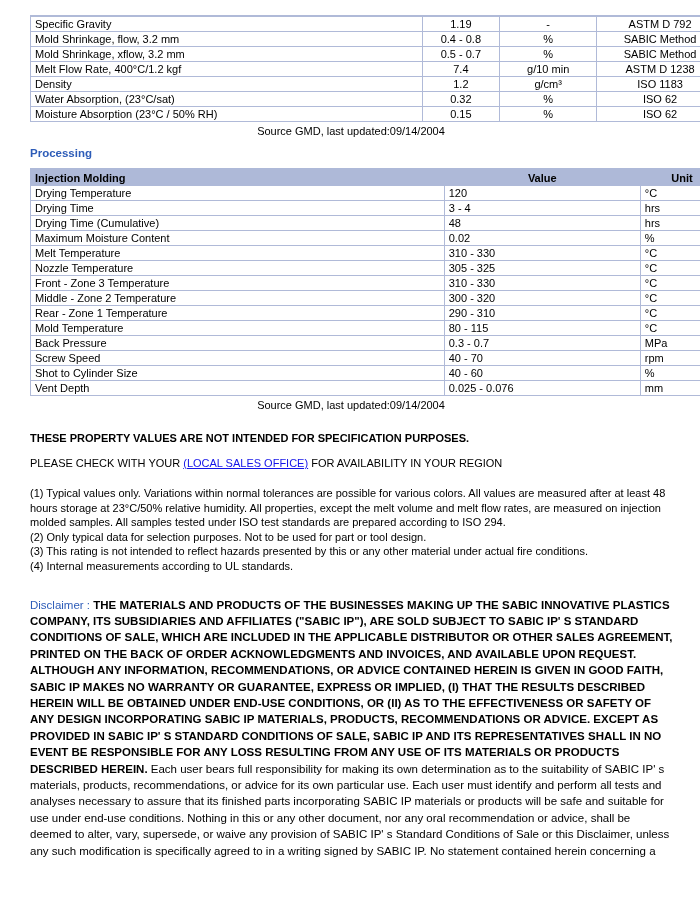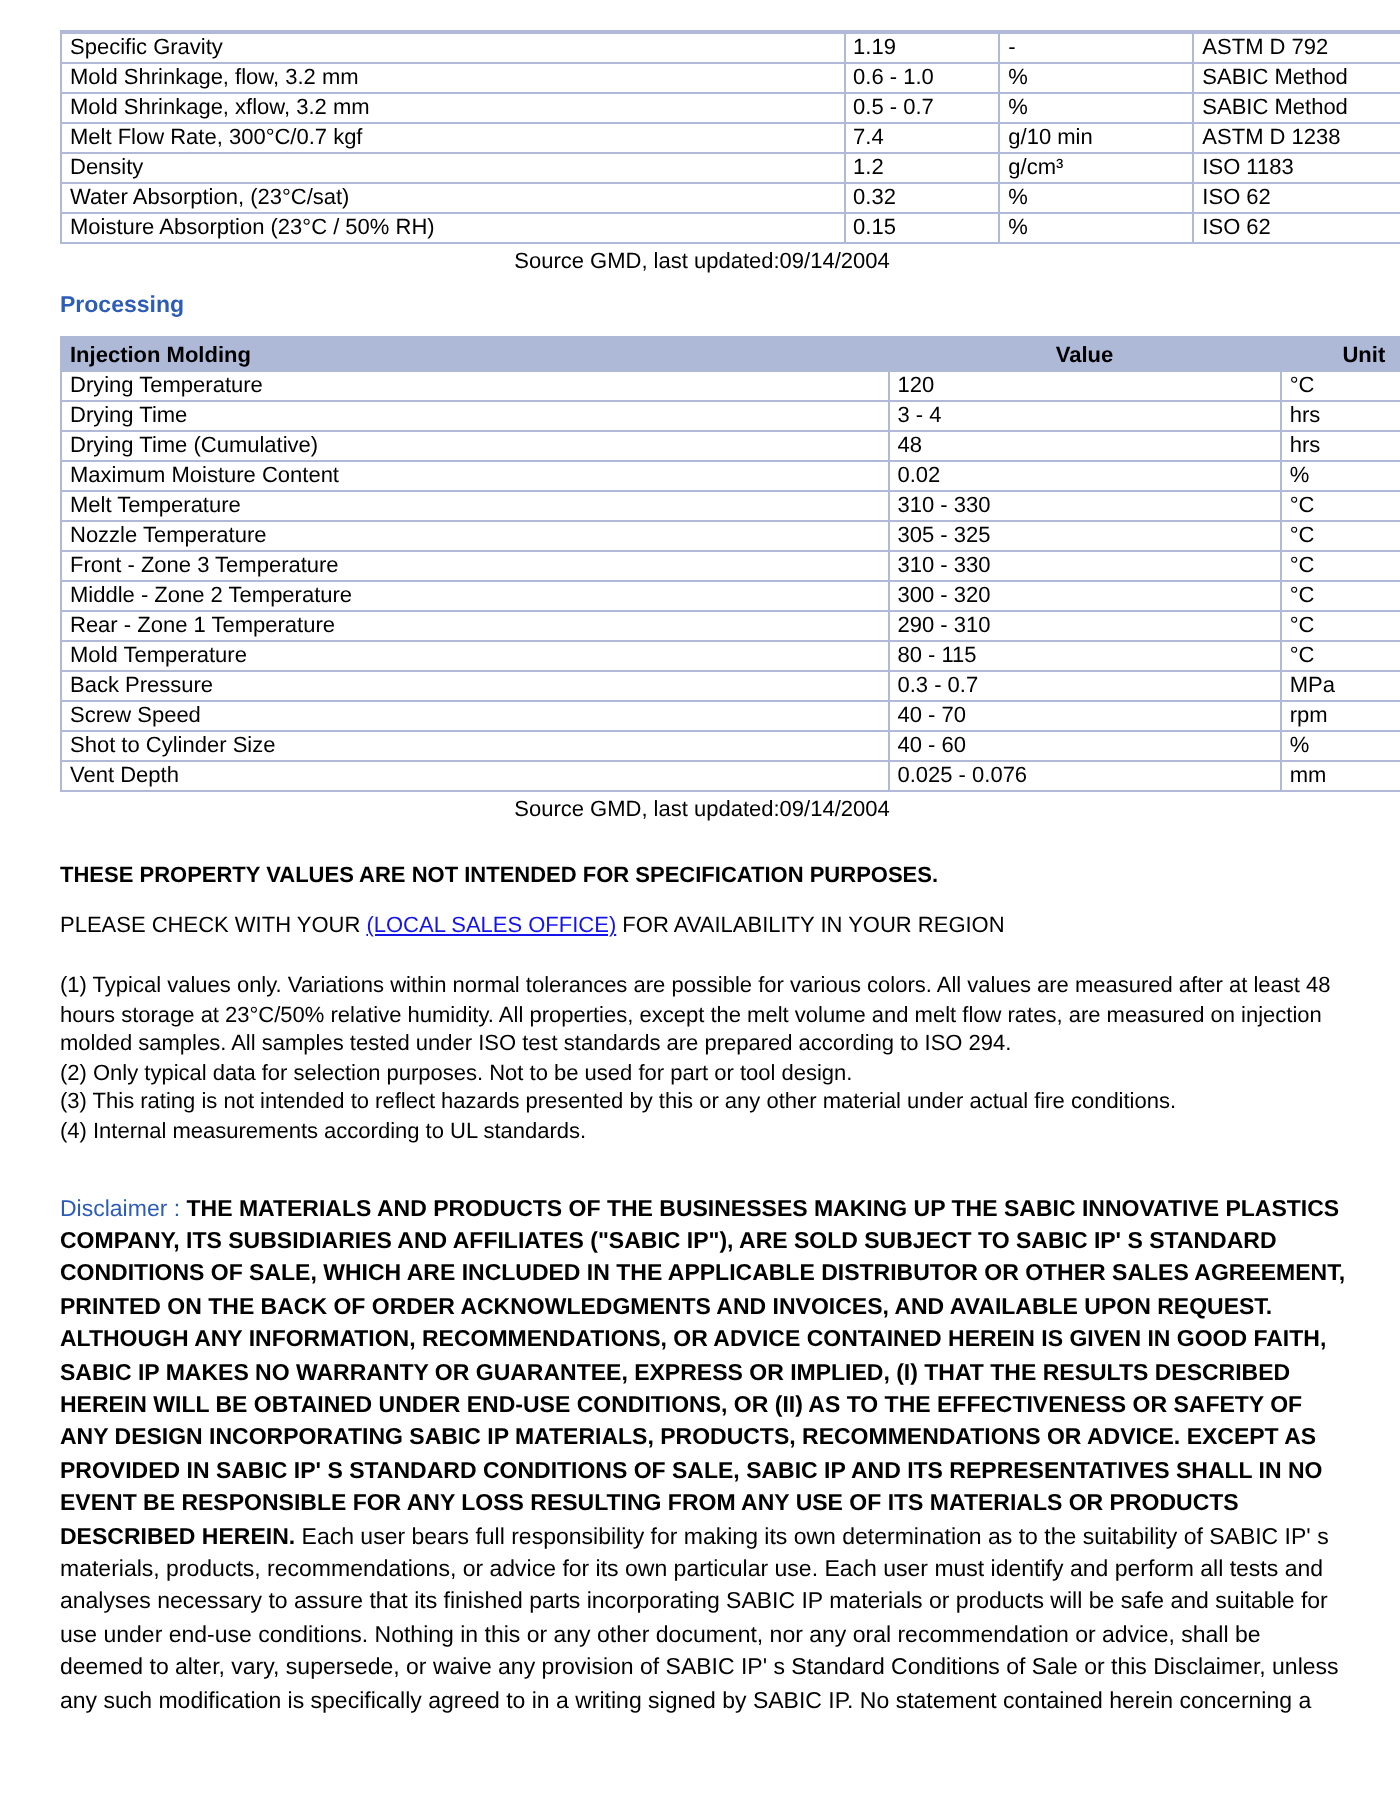"1.19" .props td:nth-child(n+2) { text-align: left -> center }
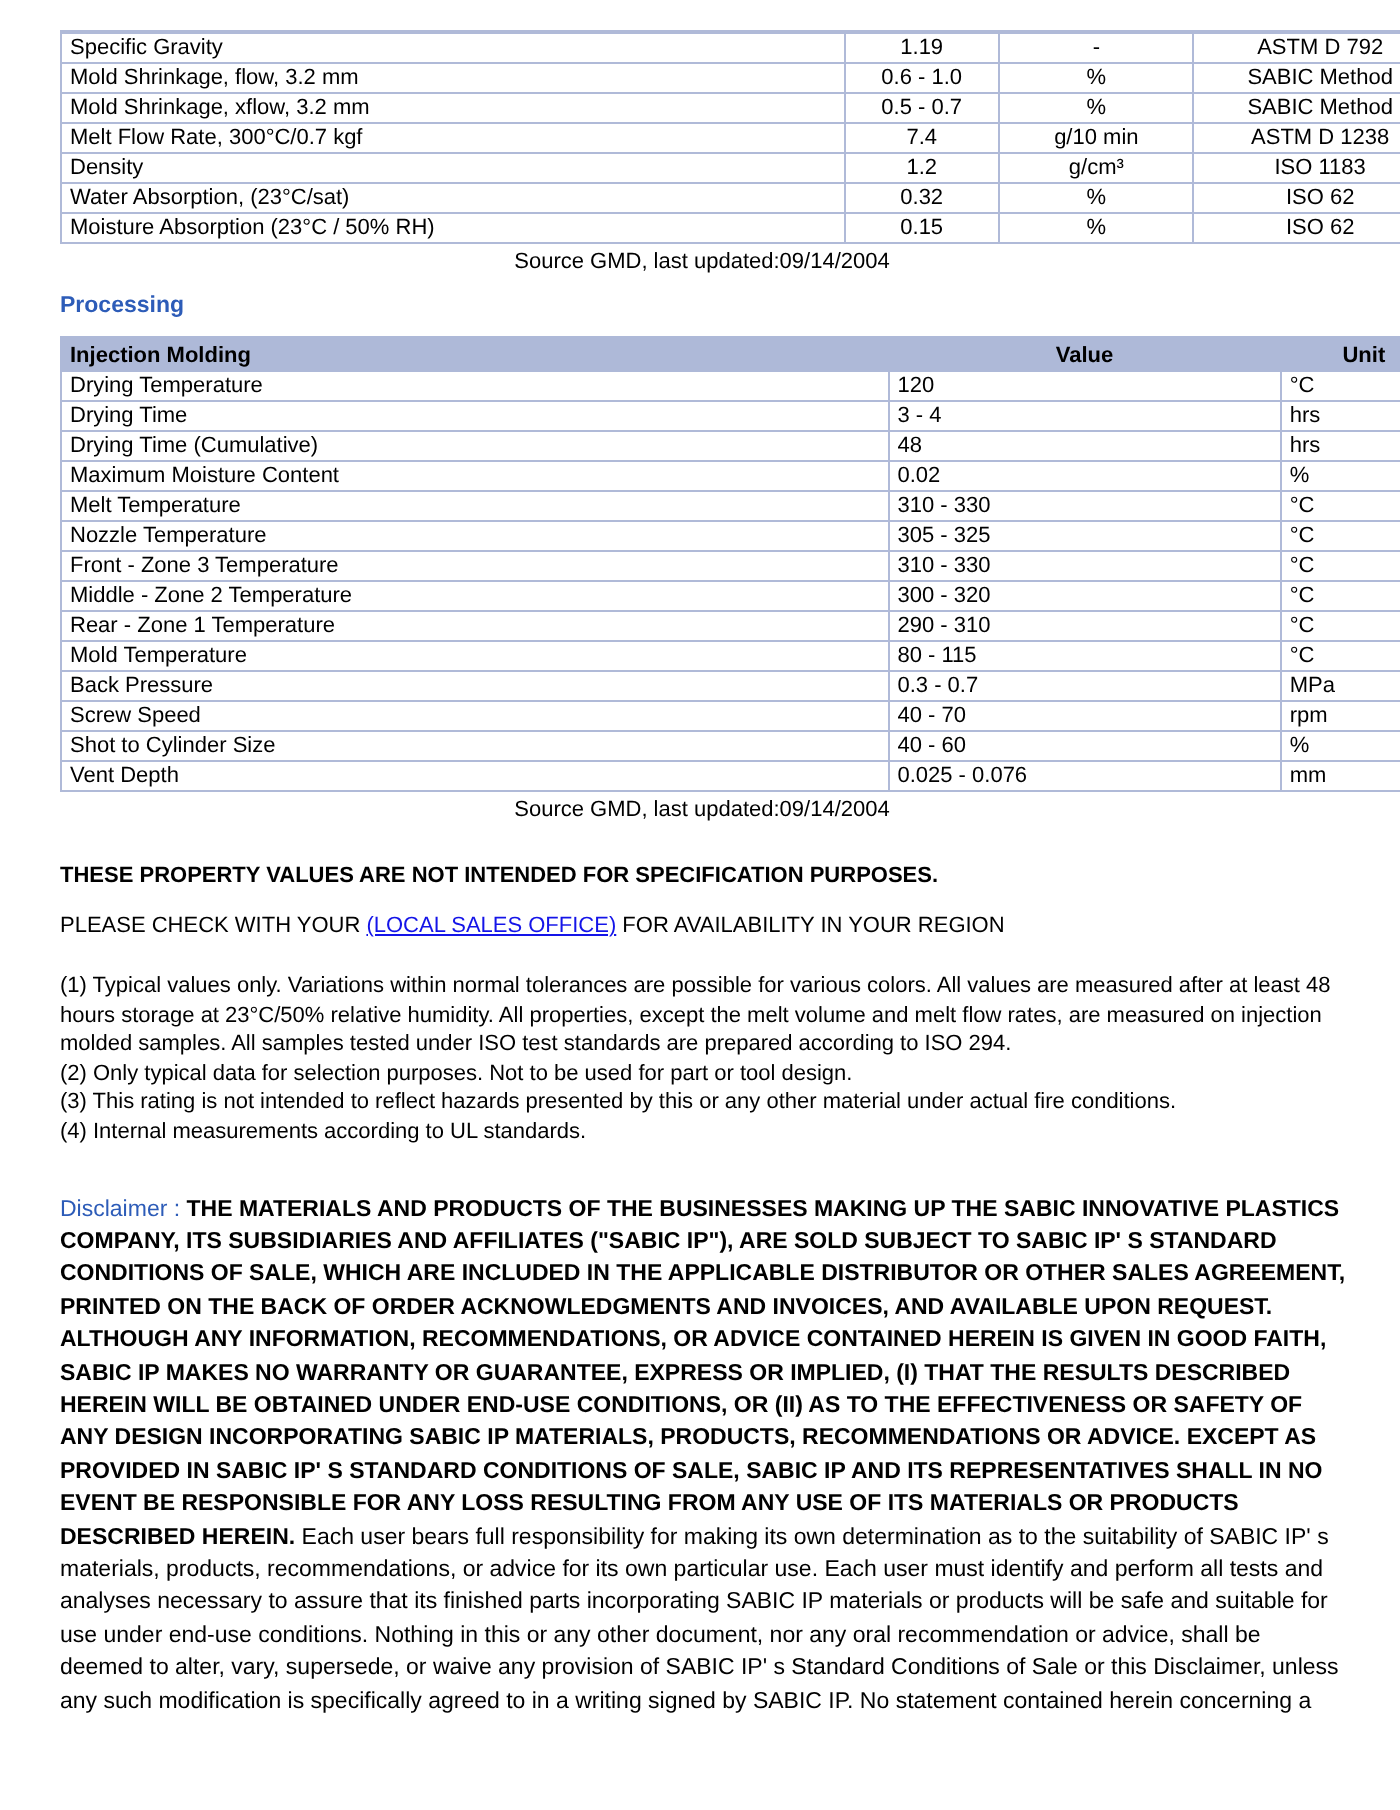"0.6 - 1.0" td { text: 0.6 - 1.0 -> 0.4 - 0.8 }
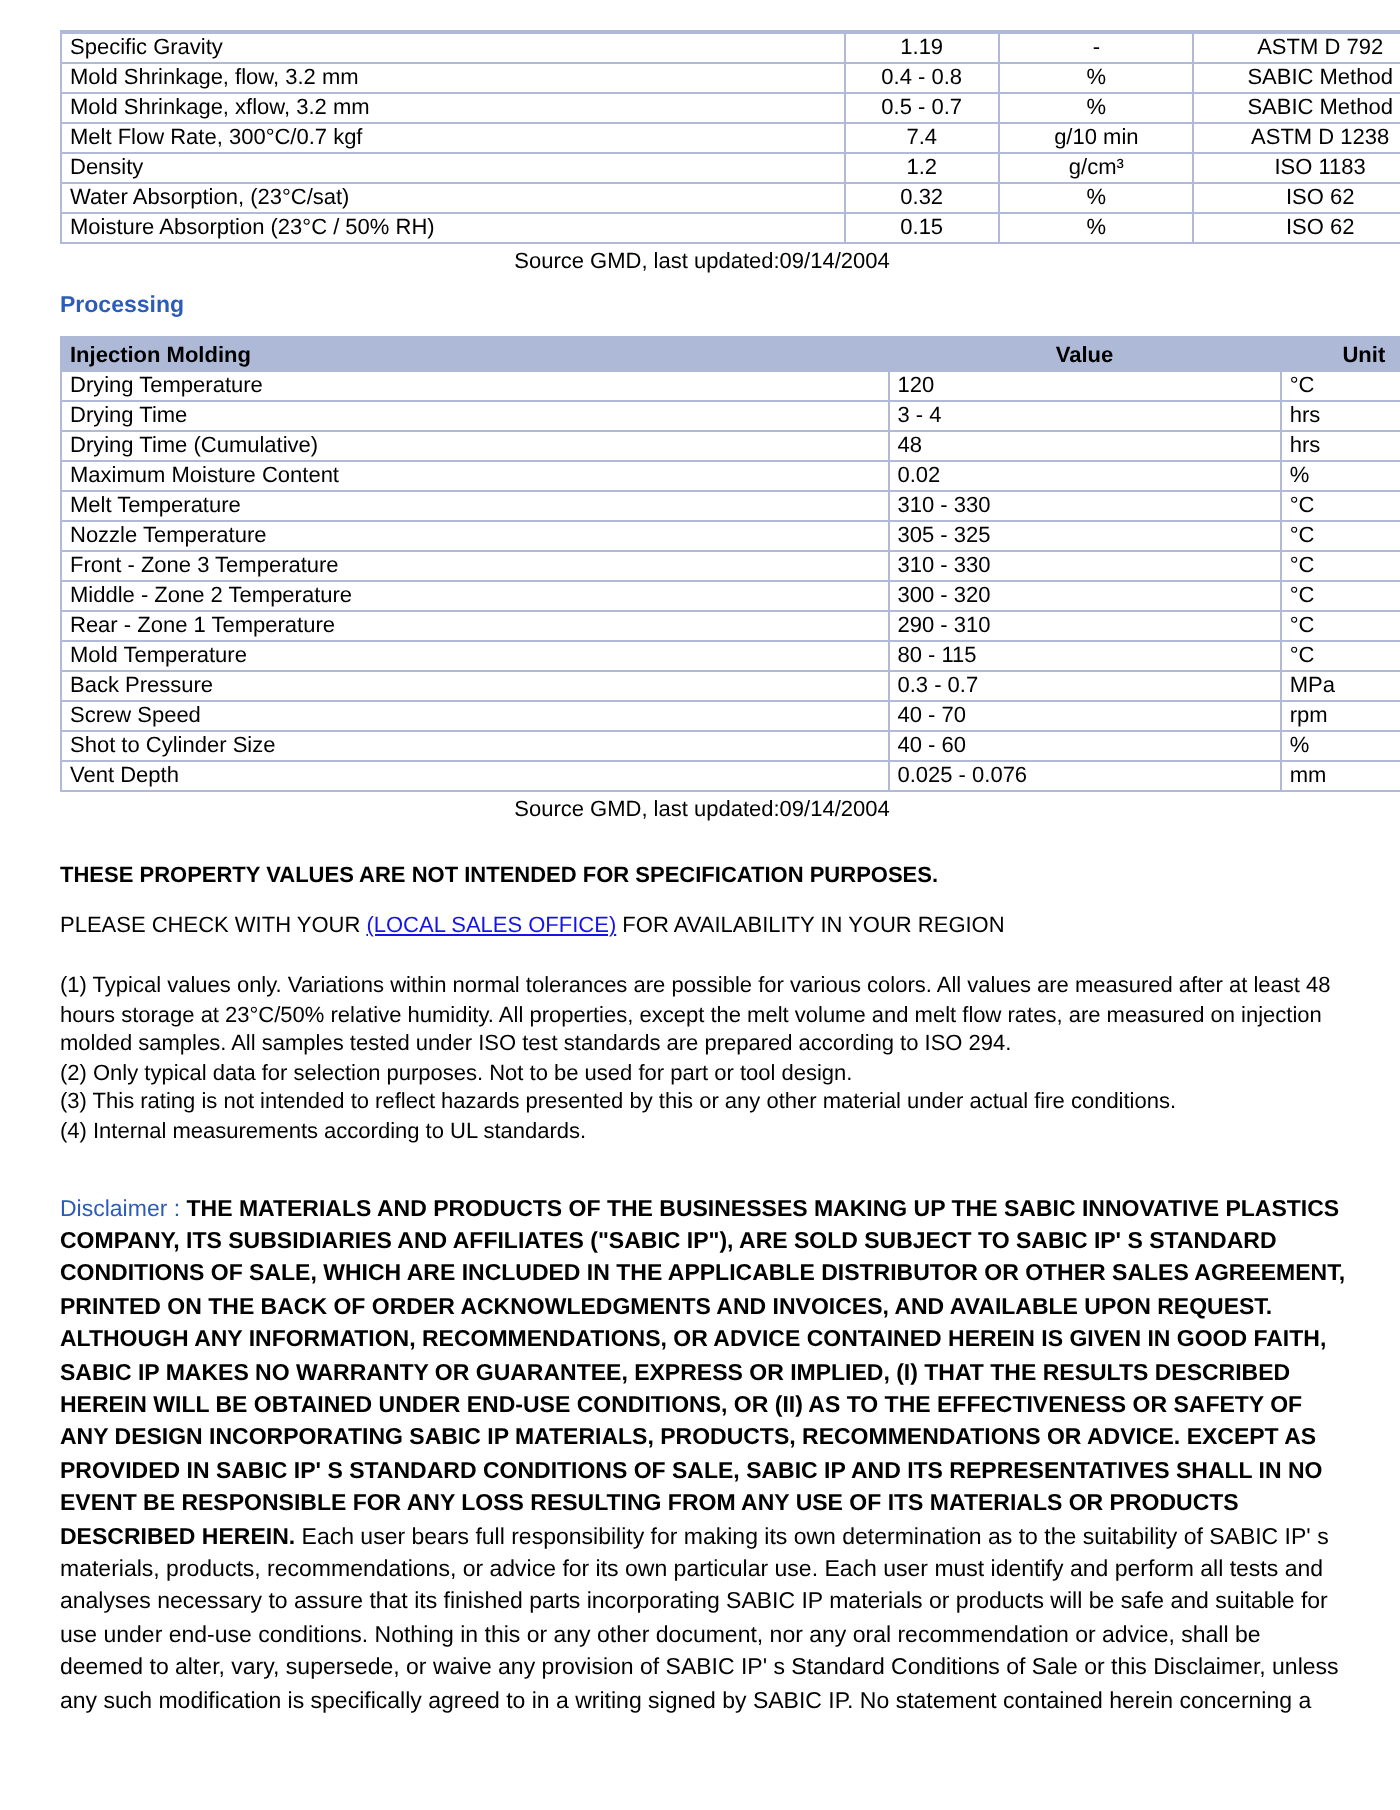"Melt Flow Rate, 300°C/0.7 kgf" td { text: 300°C/0.7 -> 400°C/1.2 }
